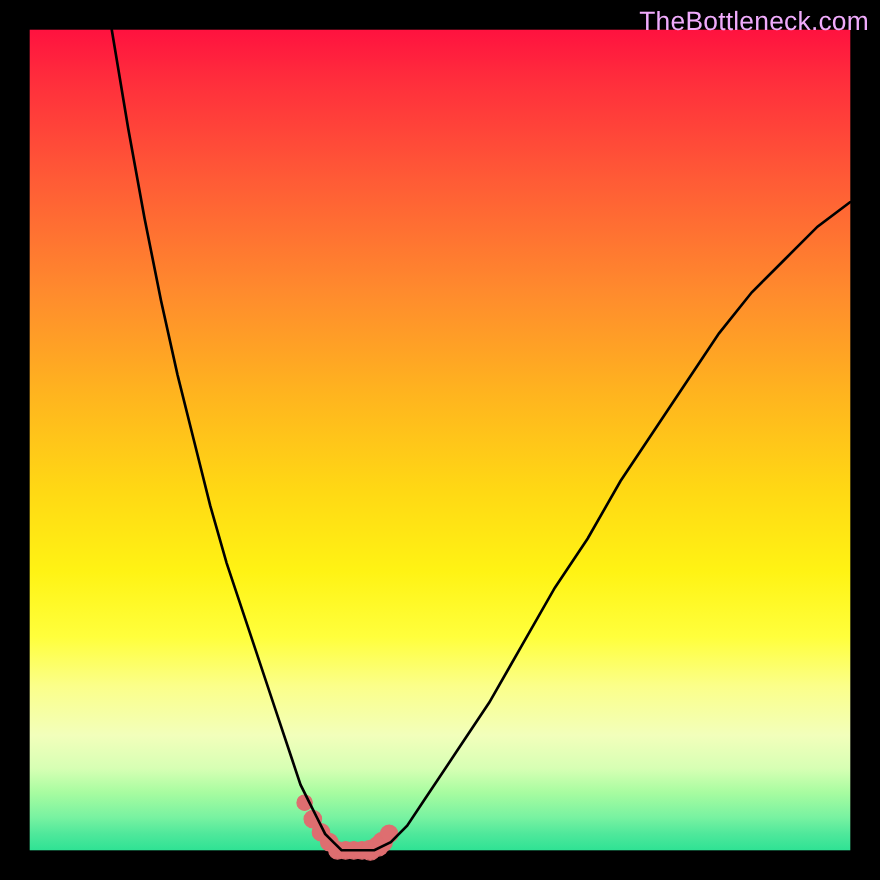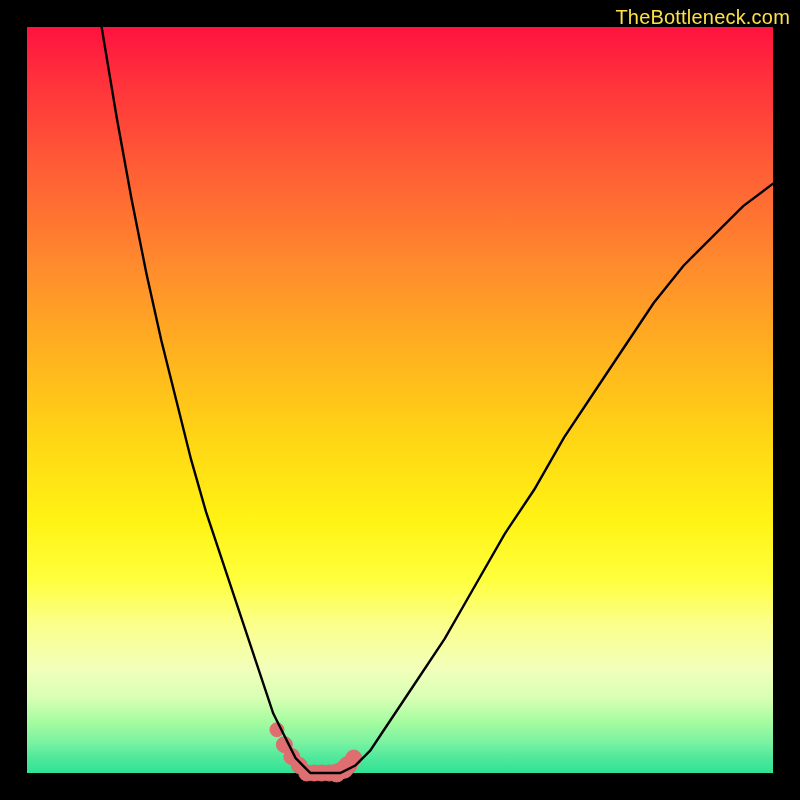"TheBottleneck.com" .watermark { color: #fde047 -> #f0abfc; font-size: 20px -> 24px }
